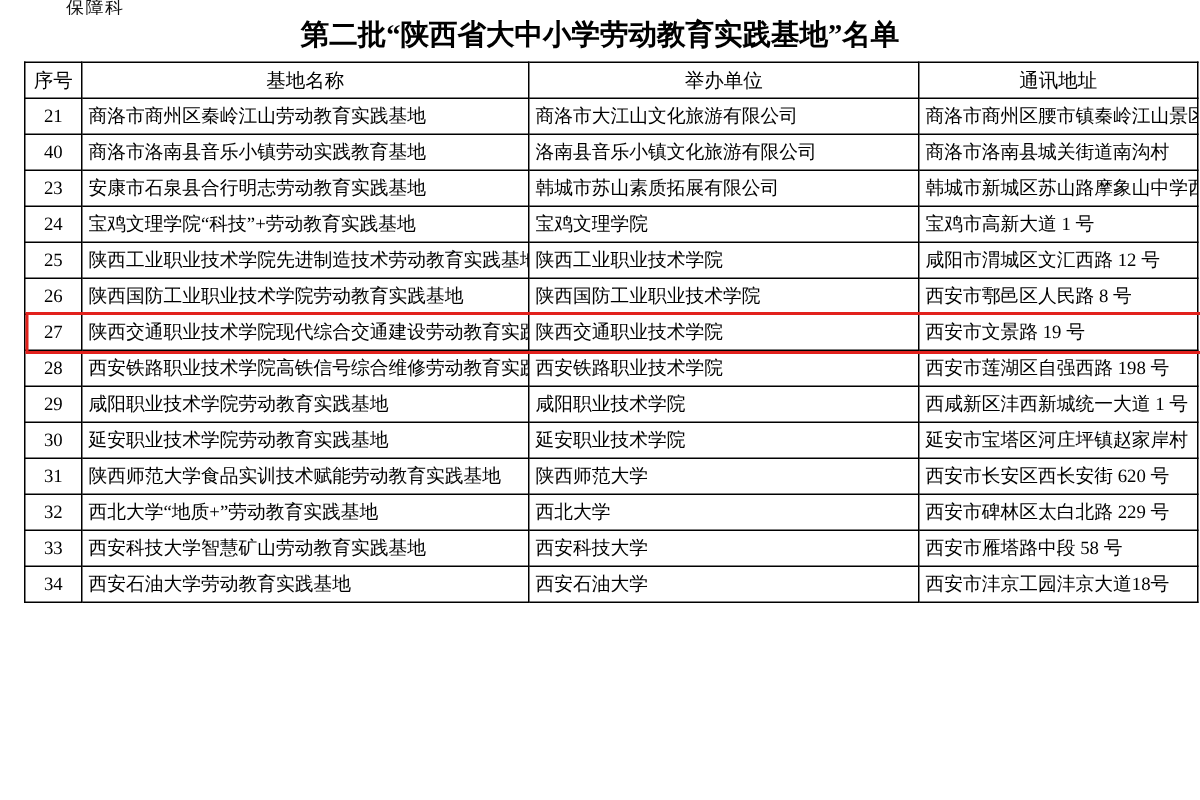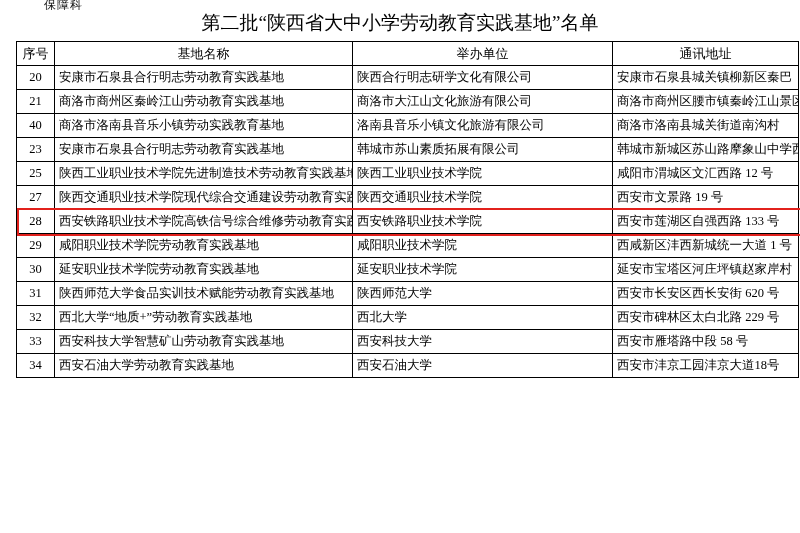"第二批“陕西省大中小学劳动教育实践基地”名单" .doc-title { font-weight: normal -> bold }
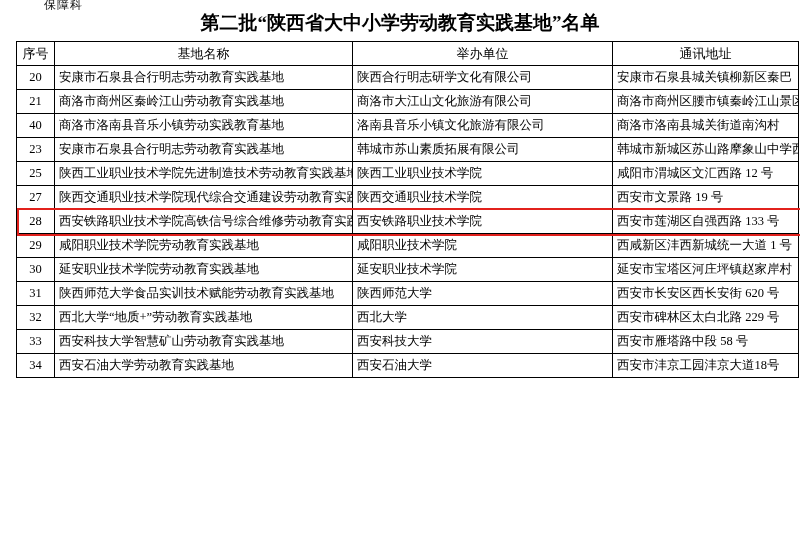"20" tr { html: <tr> <td>20</td> <td>安康市石泉县合行明志劳动教育实践基地</td> <td>陕西合行明志研学文化有限公司</td> <td>安康市石泉县城关镇柳新区秦巴</td> </tr> -> none }
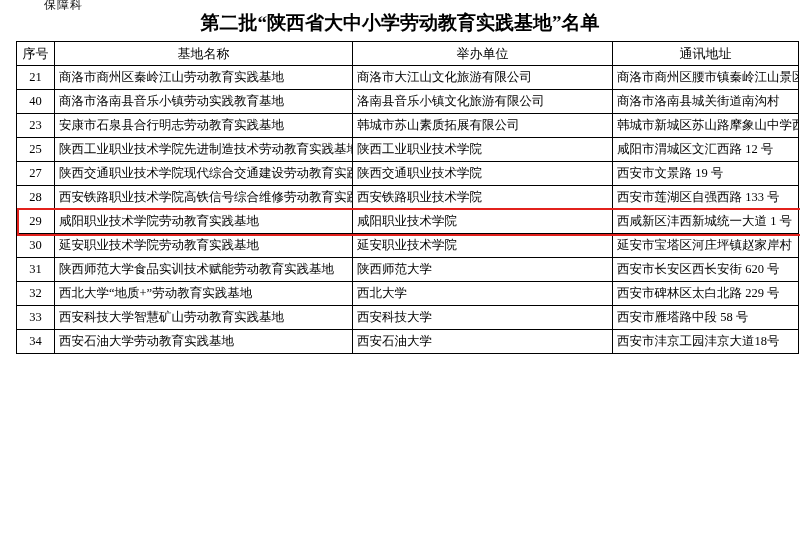"24" tr { html: none -> <tr> <td>24</td> <td>宝鸡文理学院“科技”+劳动教育实践基地</td> <td>宝鸡文理学院</td> <td>宝鸡市高新大道 1 号</td> </tr> }
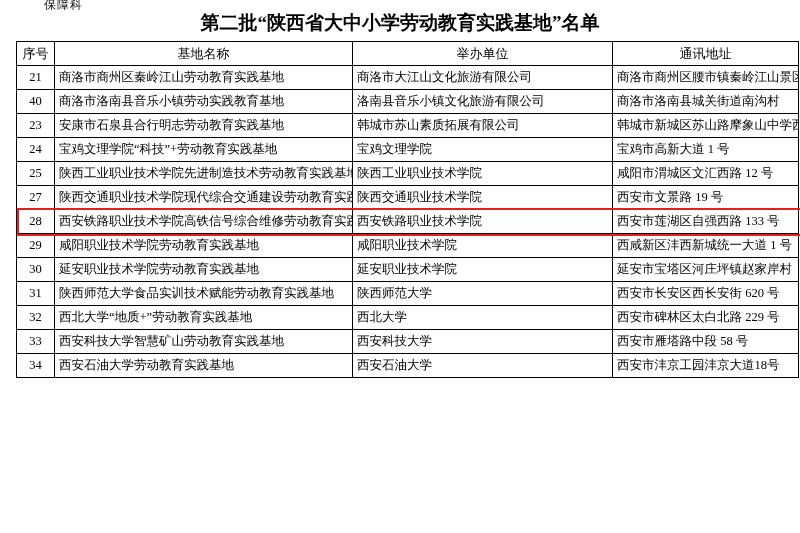"26" tr { html: none -> <tr> <td>26</td> <td>陕西国防工业职业技术学院劳动教育实践基地</td> <td>陕西国防工业职业技术学院</td> <td>西安市鄠邑区人民路 8 号</td> </tr> }
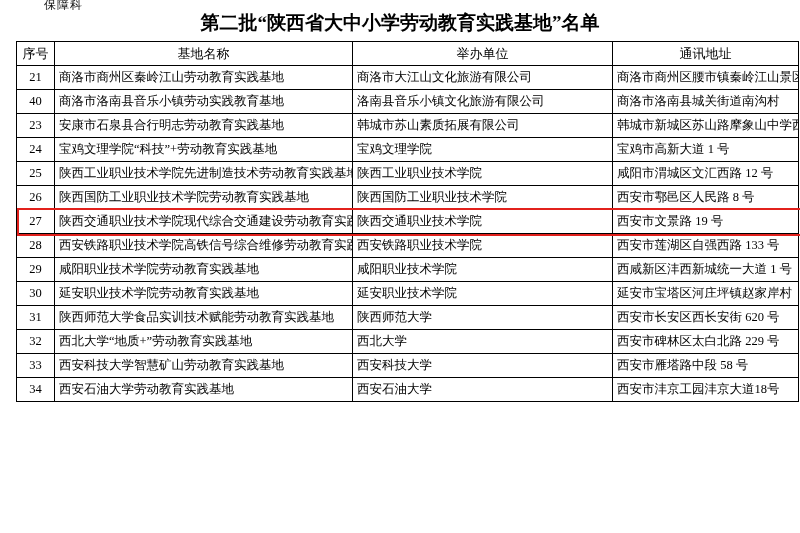"西安市莲湖区自强西路 133 号" td.addr { text: 133 -> 198 }
